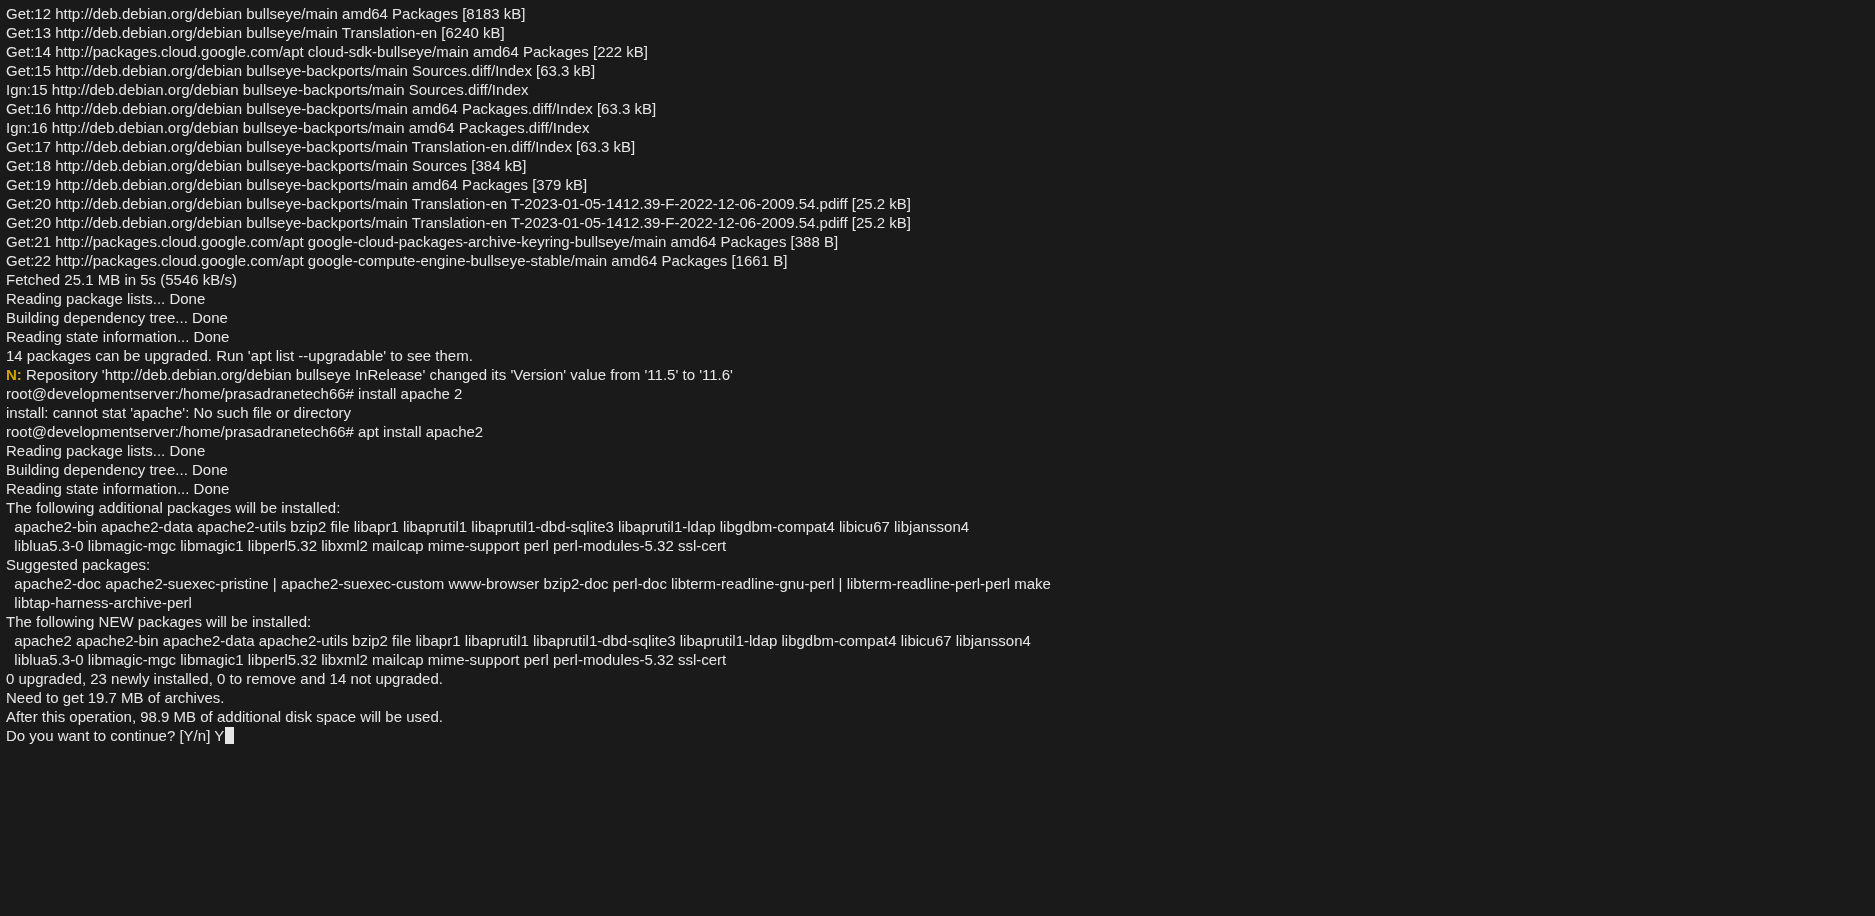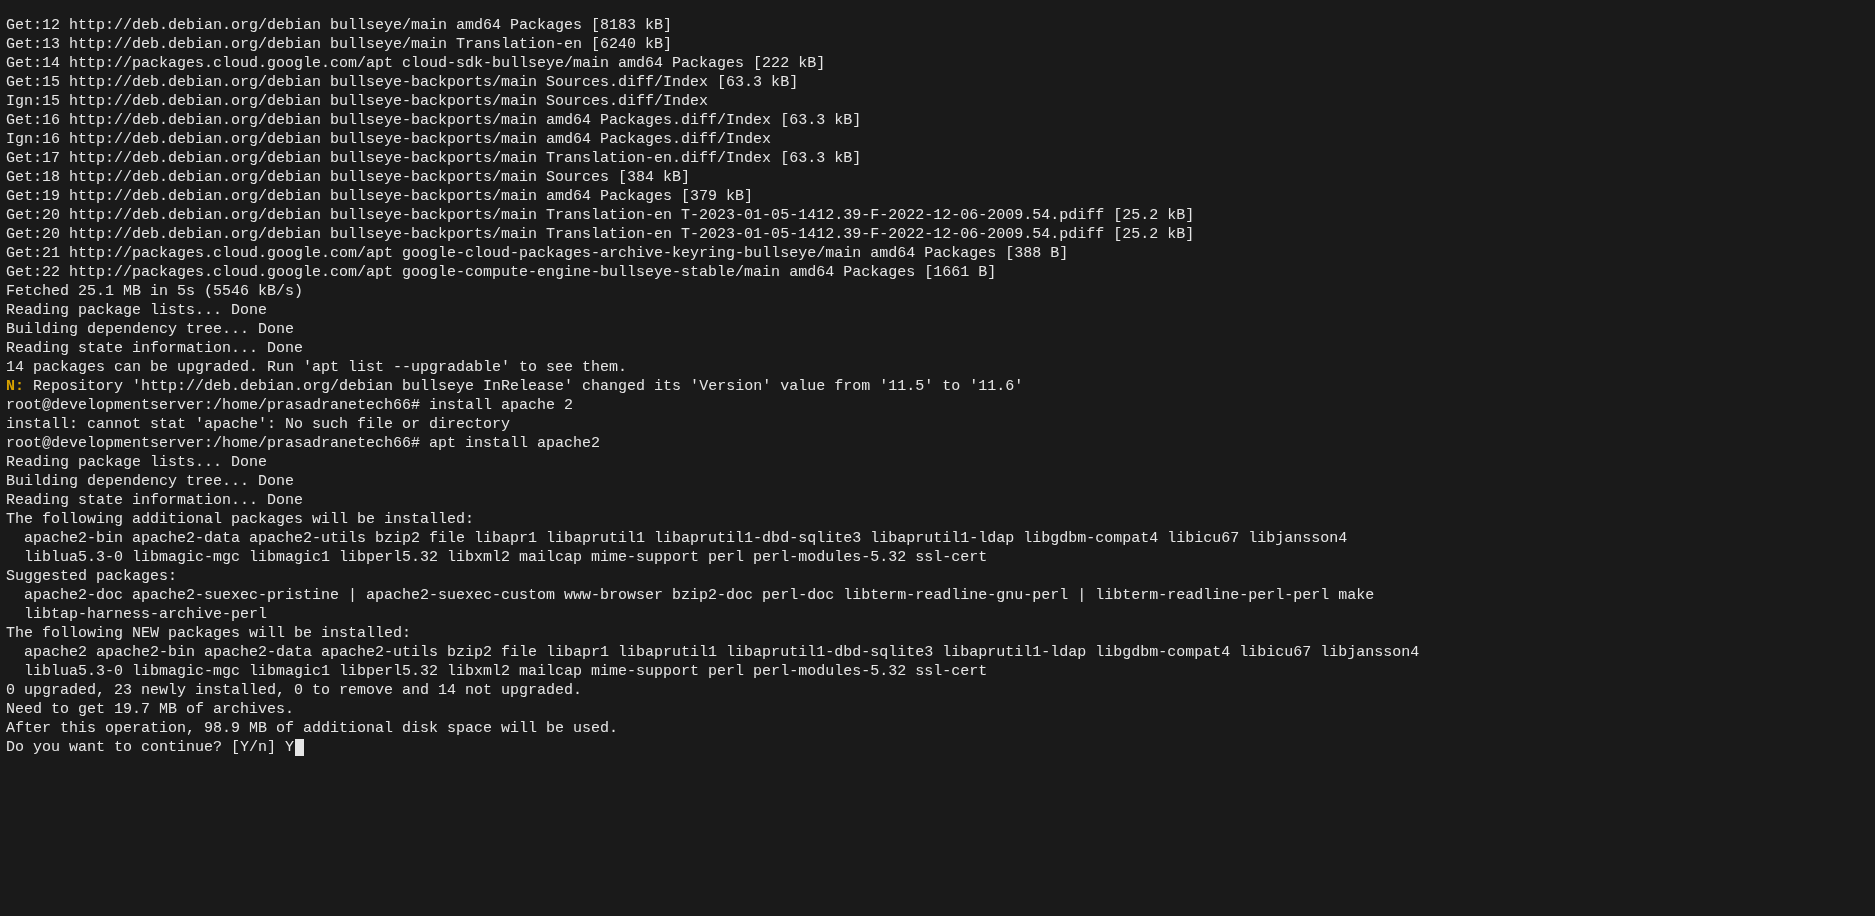"Get:12 http://deb.debian.org/debian" #terminal { font-family: Liberation Mono, monospace -> Liberation Sans, sans-serif; padding: 16px 6px -> 4px 6px }
